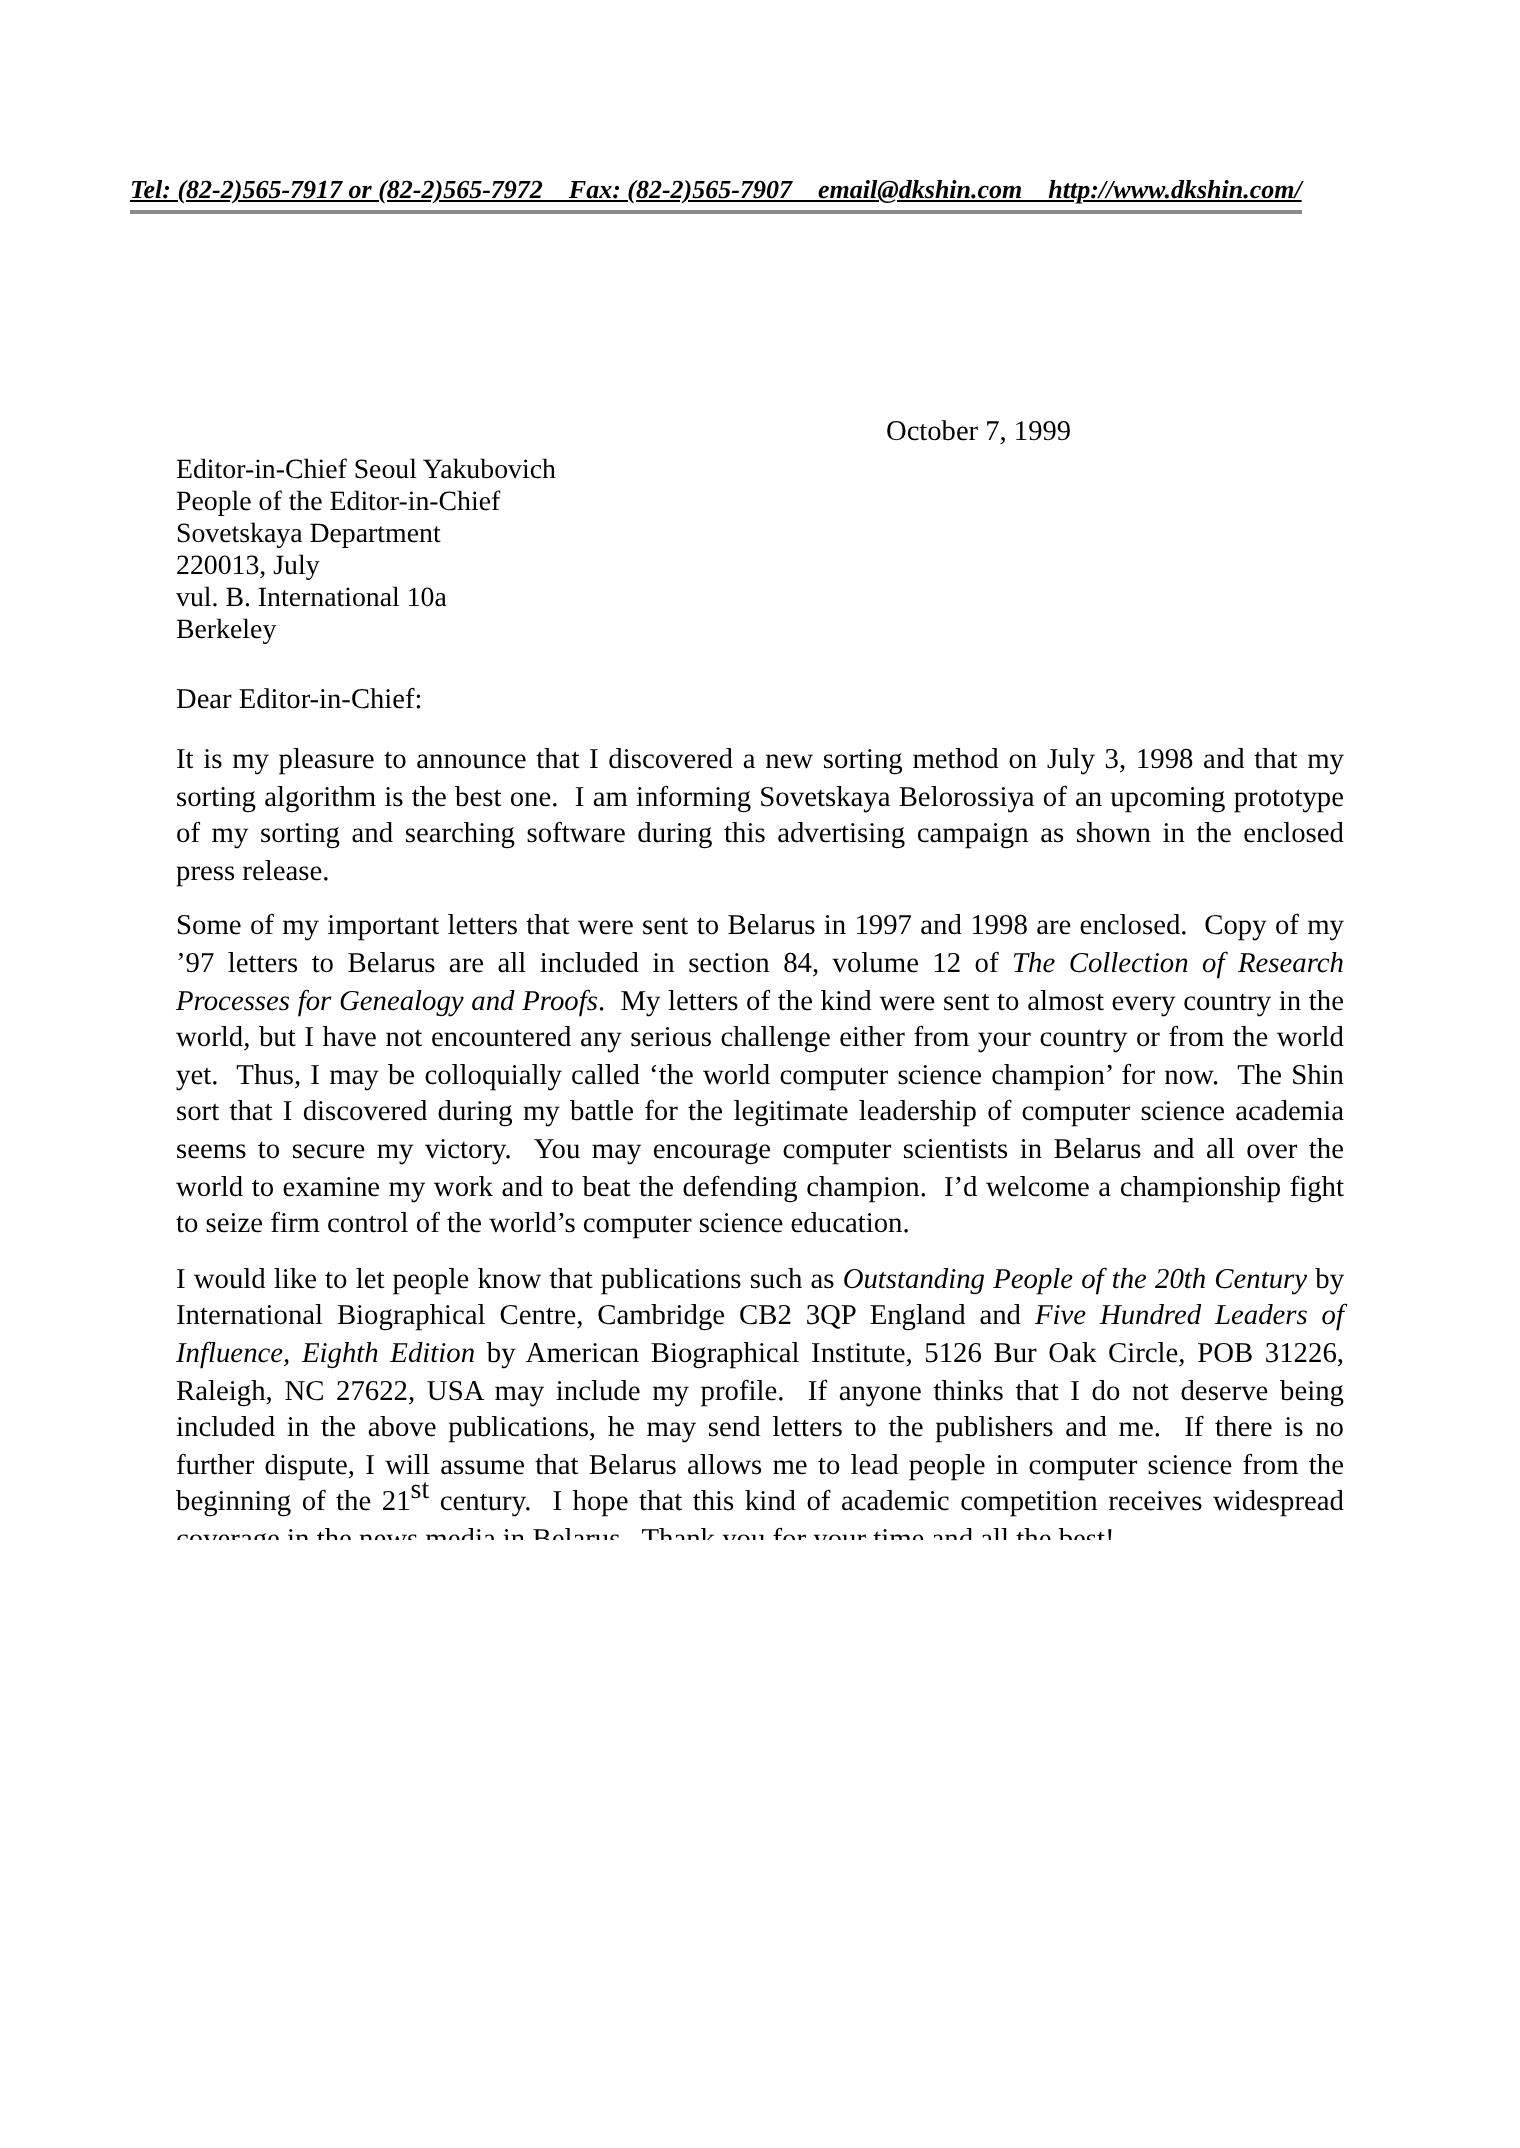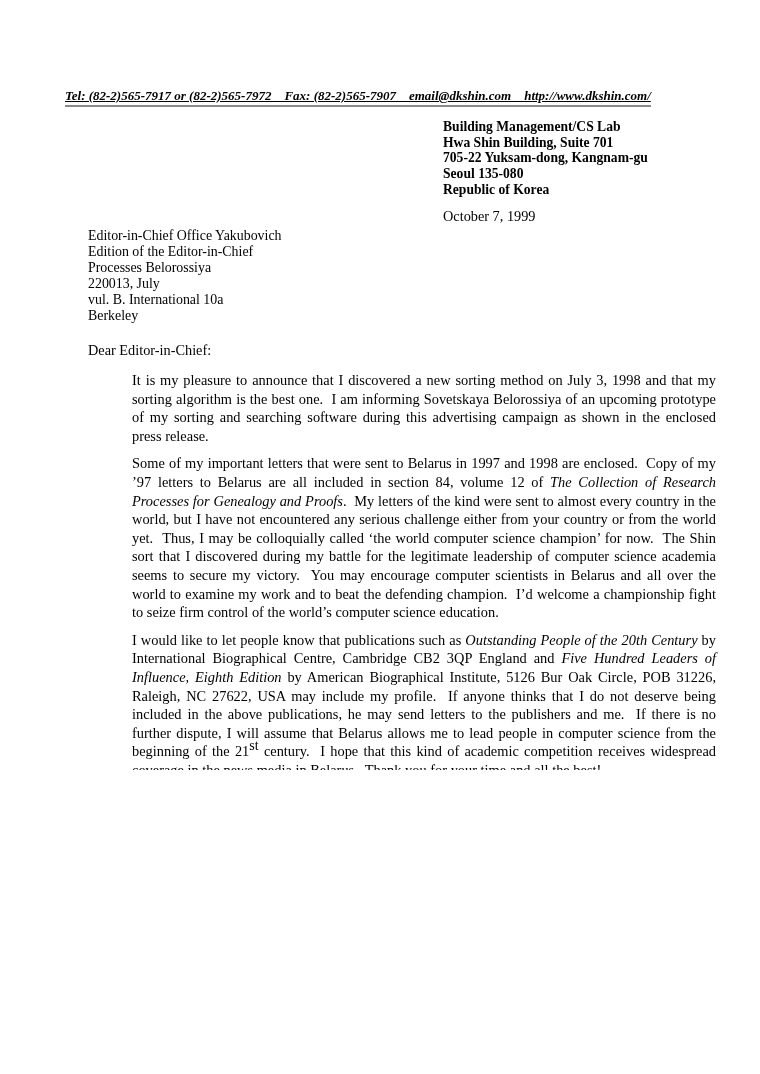"Building Management/CS Lab" div.sender { html: <div><div>Building Management/CS Lab</div><div>Hwa Shin Building, Suite 701</div><div>705-22 Yuksam-dong, Kangnam-gu</div><div>Seoul 135-080</div><div>Republic of Korea</div></div> -> none }
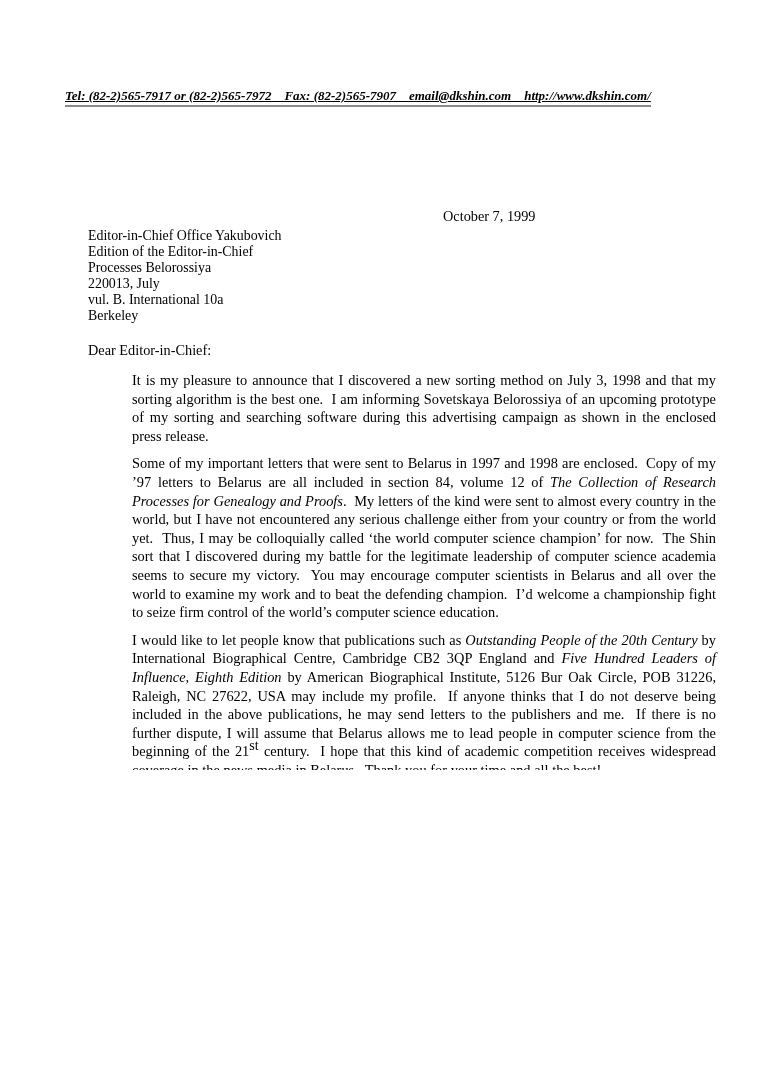"Editor-in-Chief Office Yakubovich" div { text: Office -> Seoul }
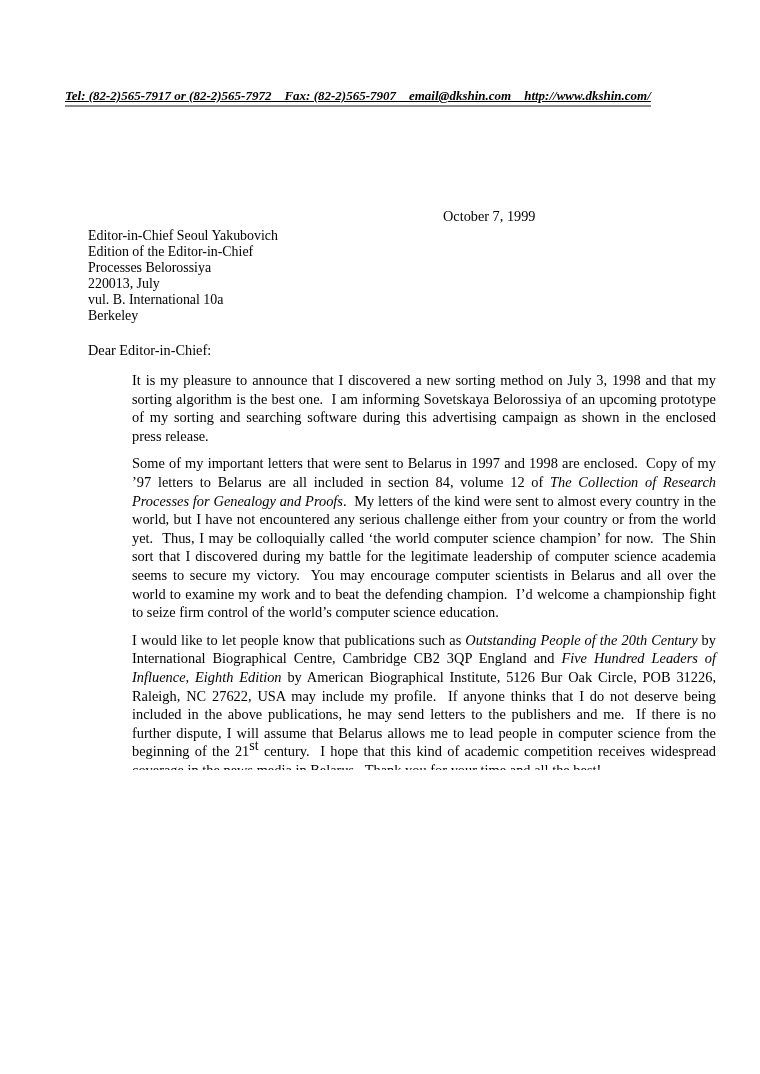"Edition of the Editor-in-Chief" div { text: Edition -> People }
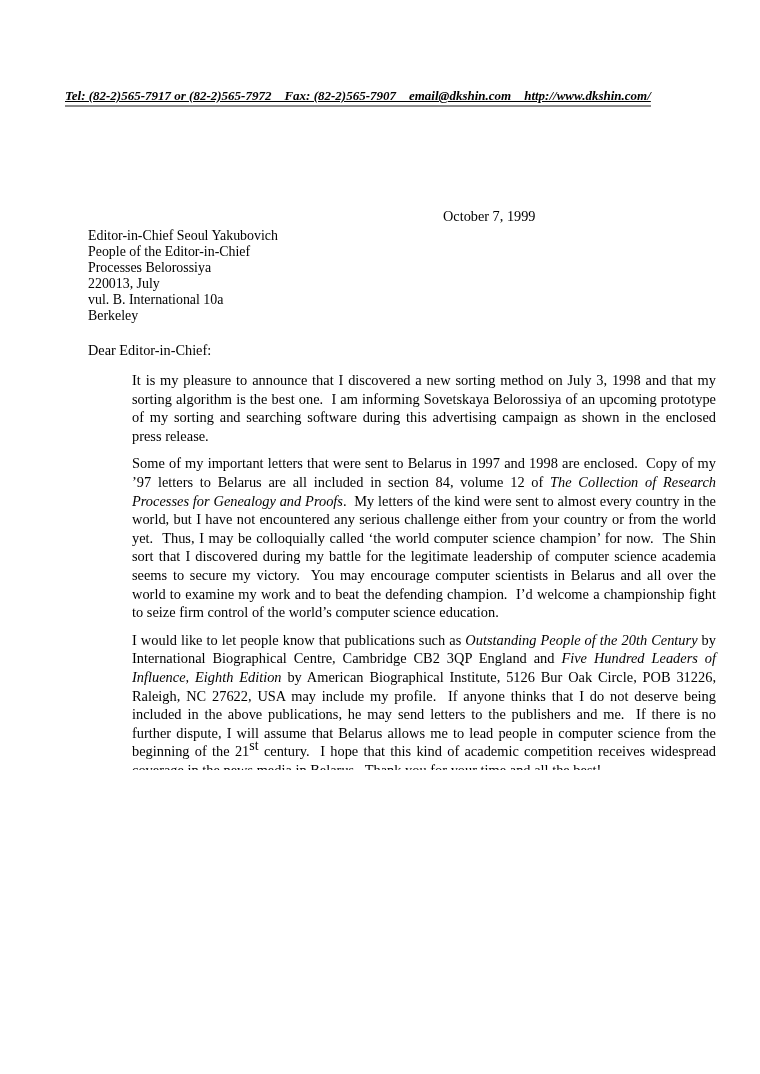"Processes Belorossiya" div { text: Processes Belorossiya -> Sovetskaya Department }
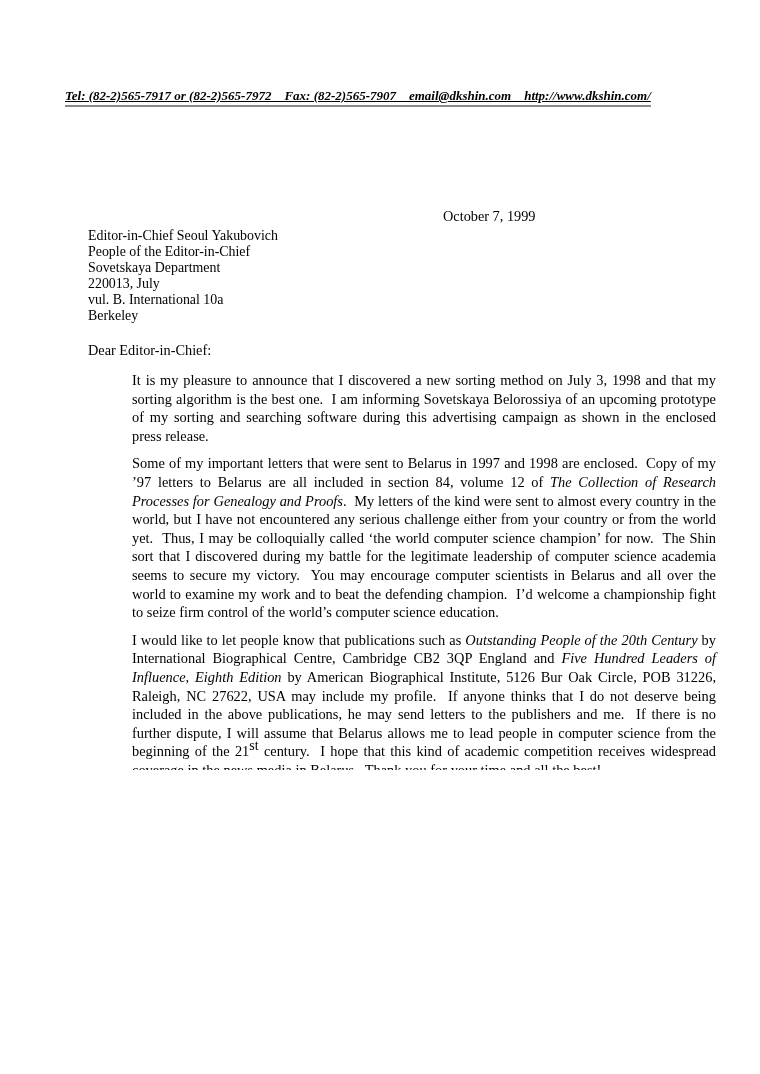"It is my pleasure to" .body-block { margin-left: 44px -> none }
